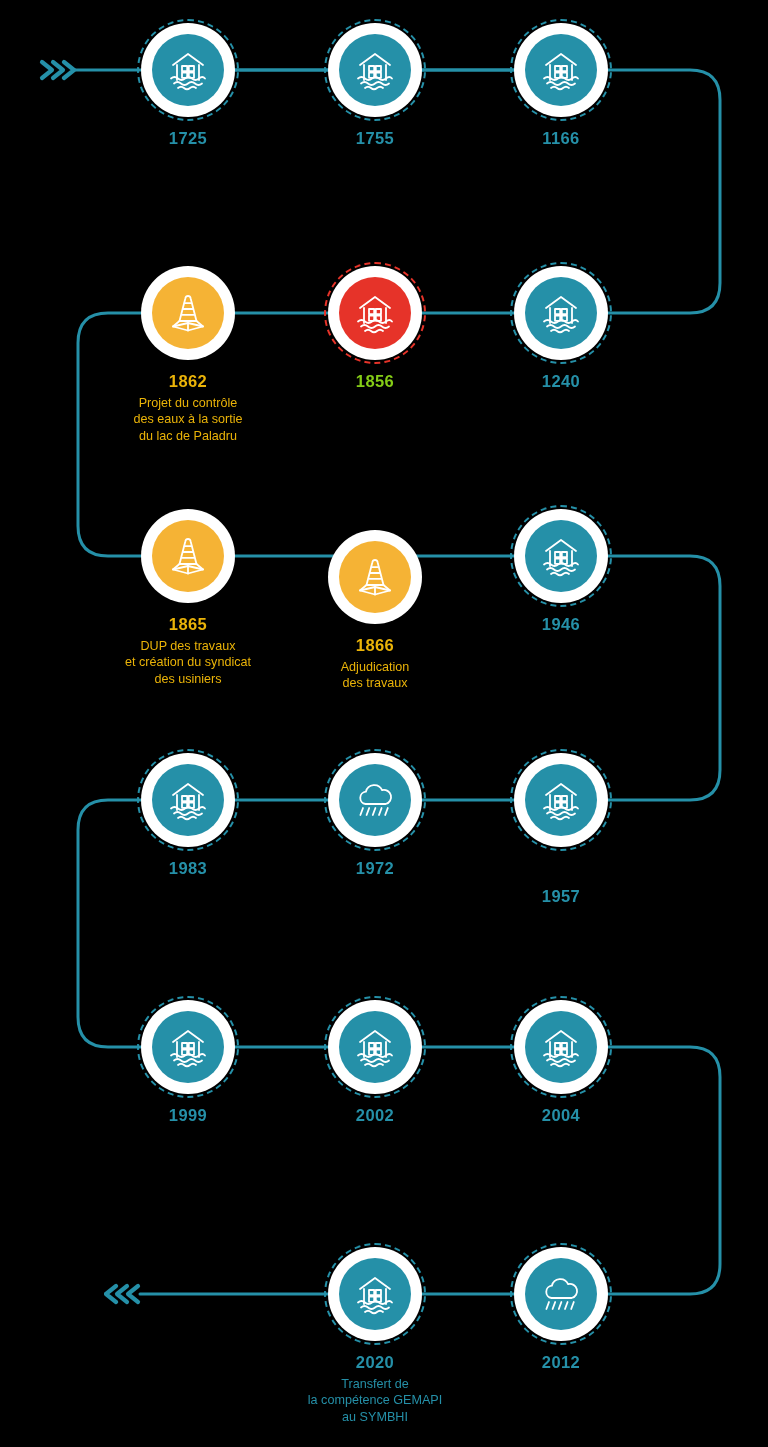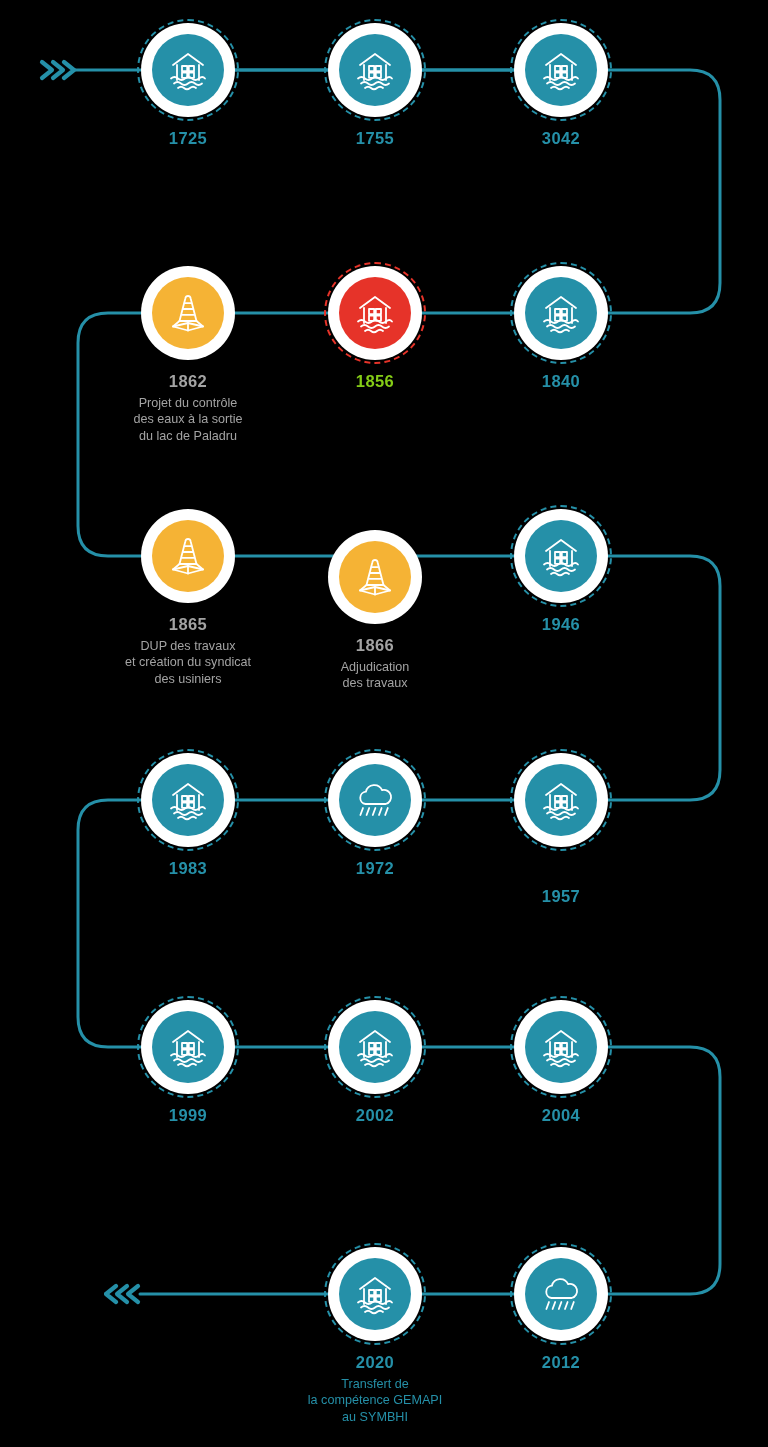"3042" div.year { text: 3042 -> 1166 }
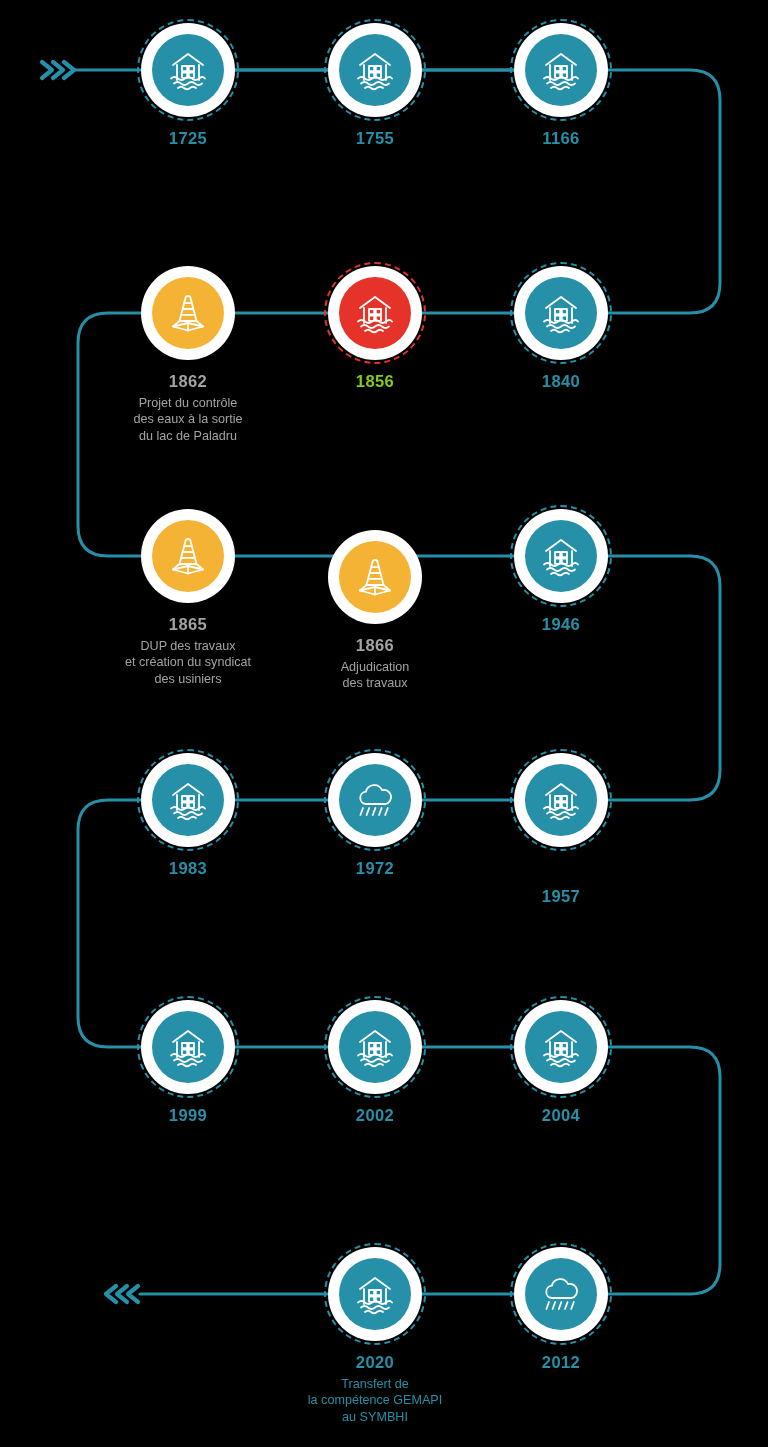"1862" .node.orange .year,.node.orange .desc { color: #a3a3a3 -> #eab308 }
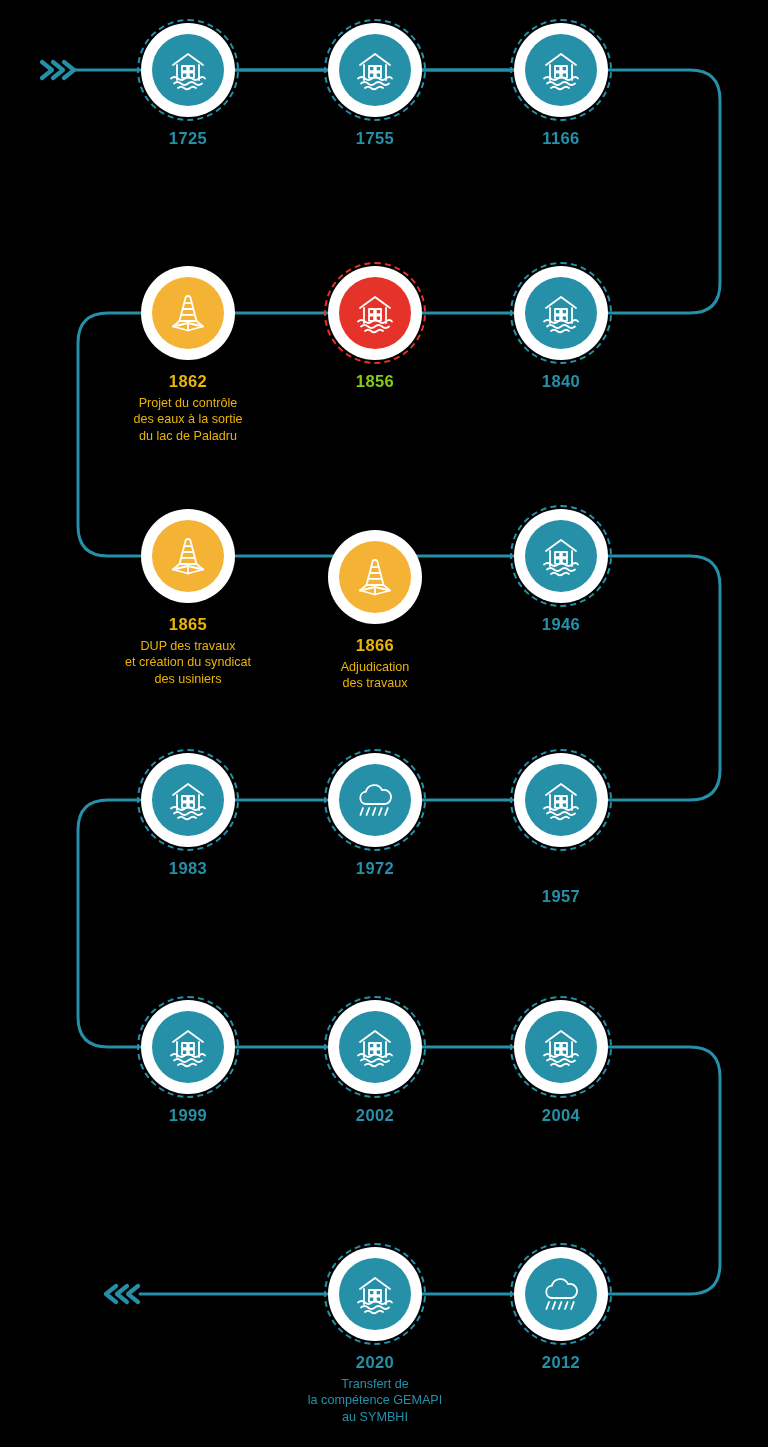"1840" div.year { text: 1840 -> 1240 }
